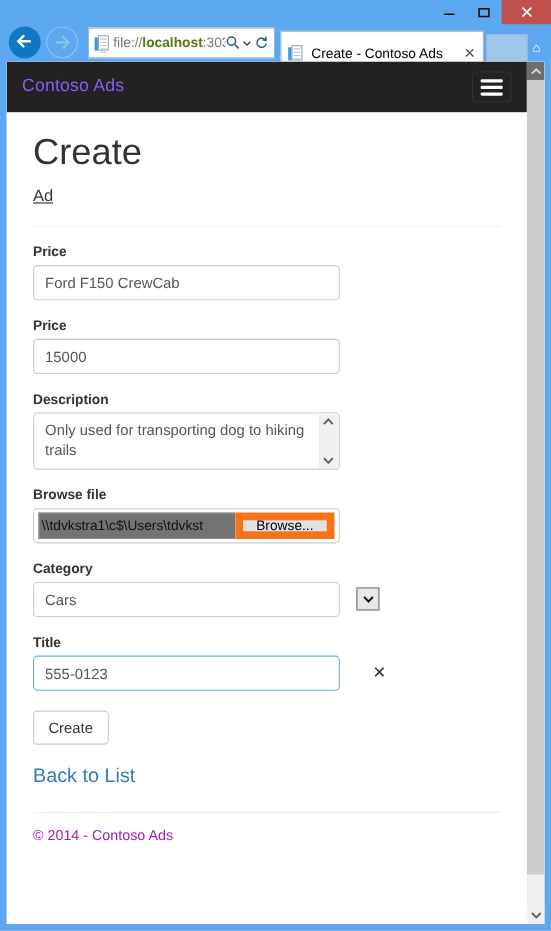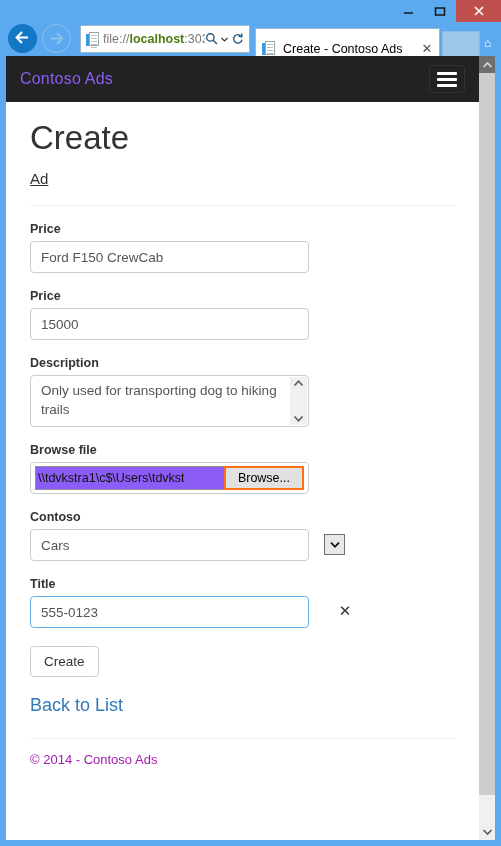"\\tdvkstra1\c$\Users\tdvkst" .file-path { background: #8b5cf6 -> #737373 }
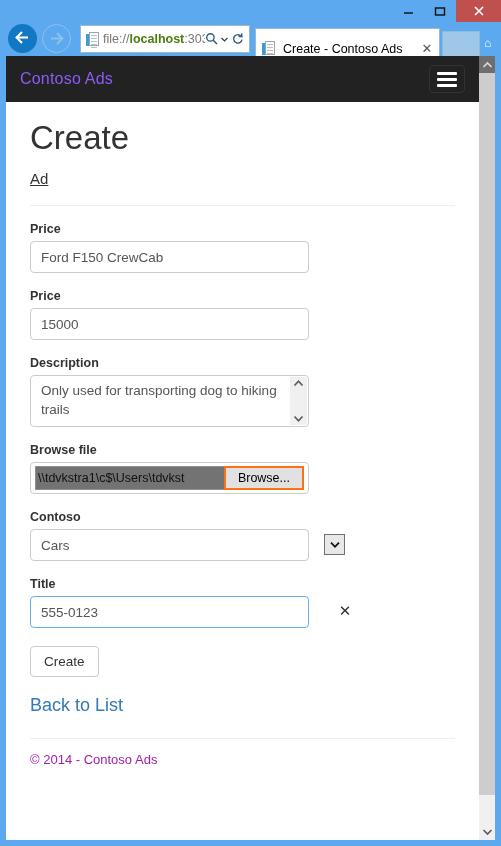"Browse..." .file-btn { border: 2px solid #f97316 -> 7px solid #f97316 }
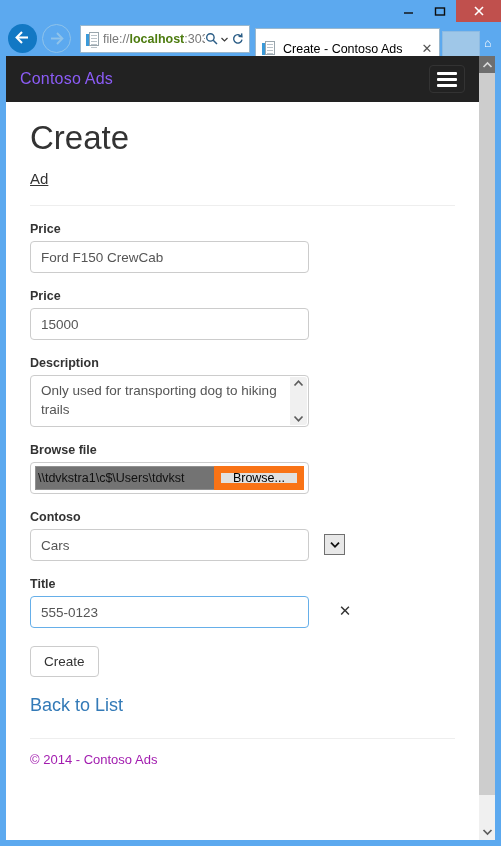"Contoso" label.ctl { text: Contoso -> Category }
